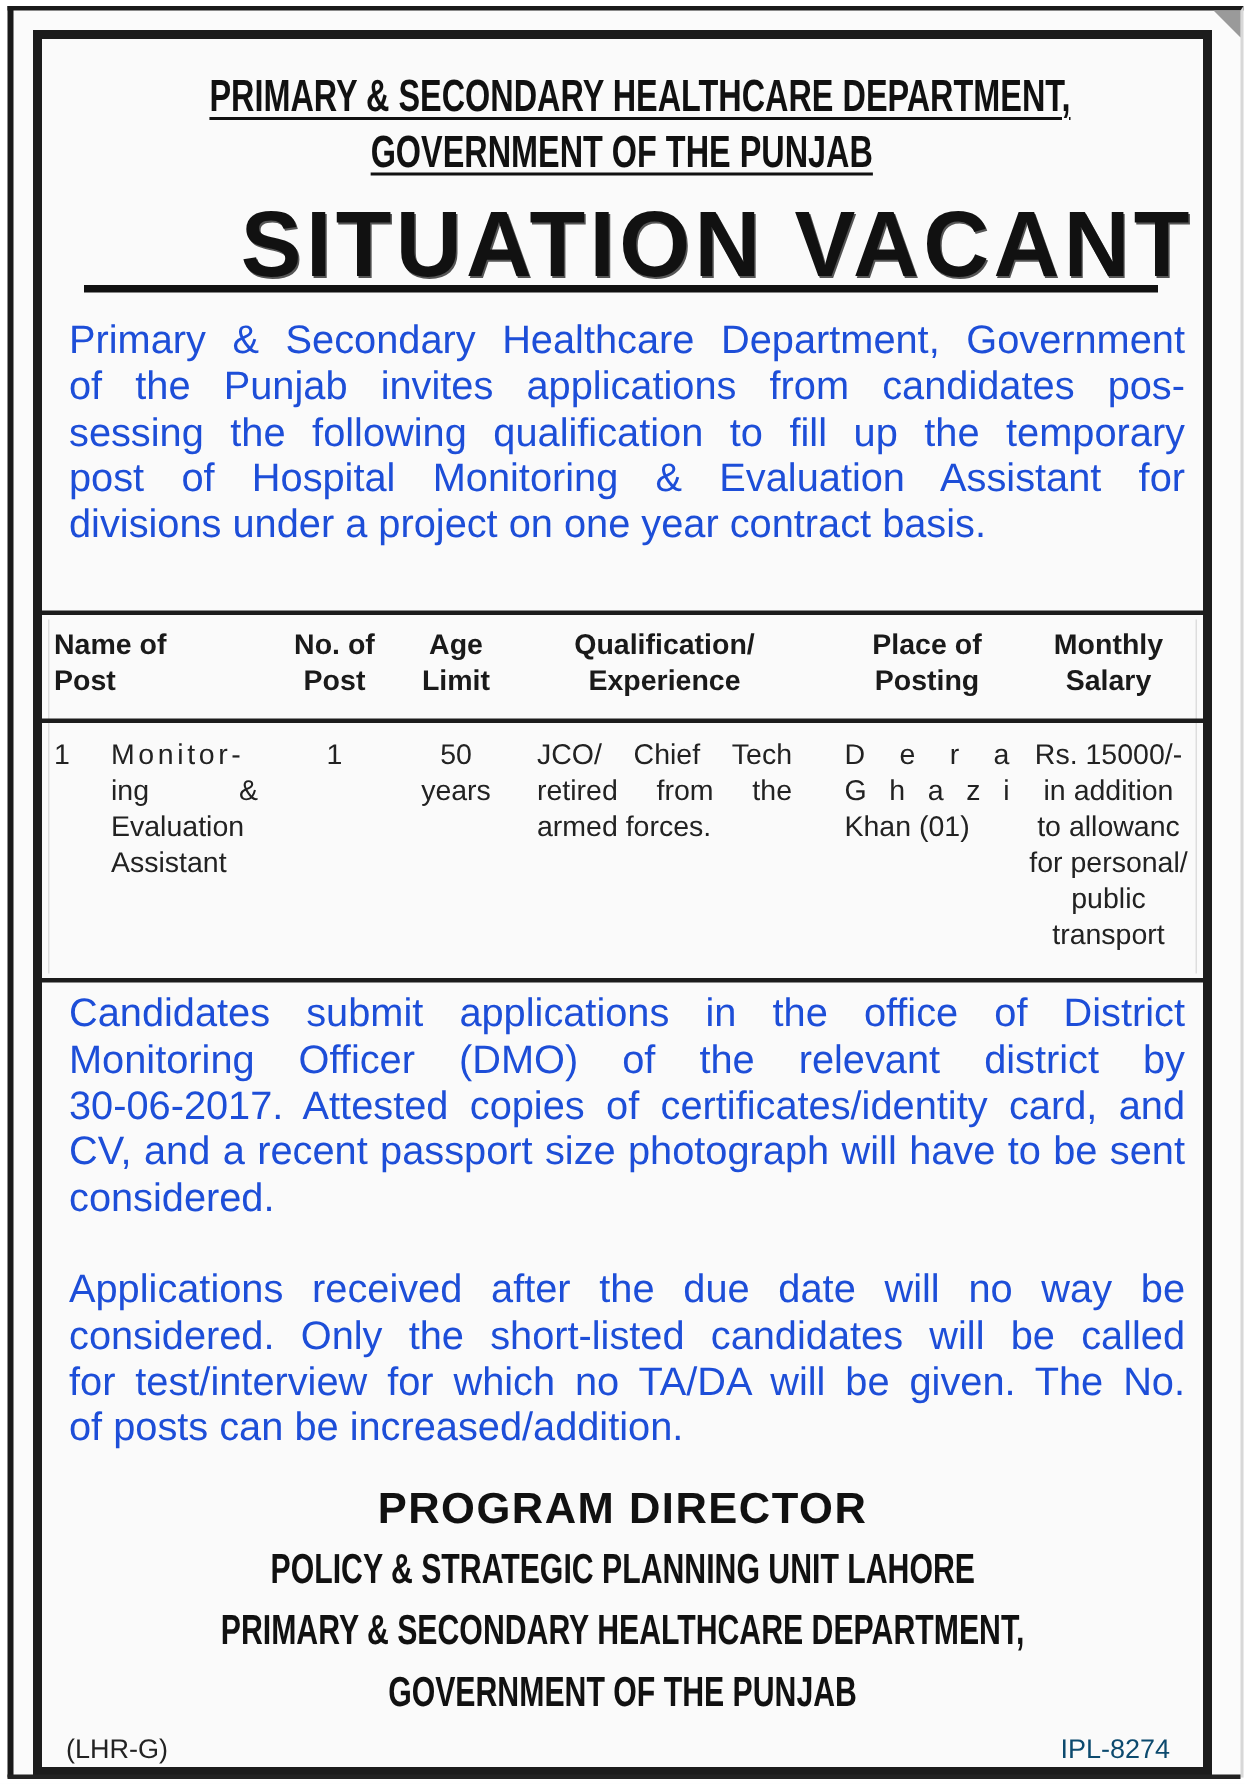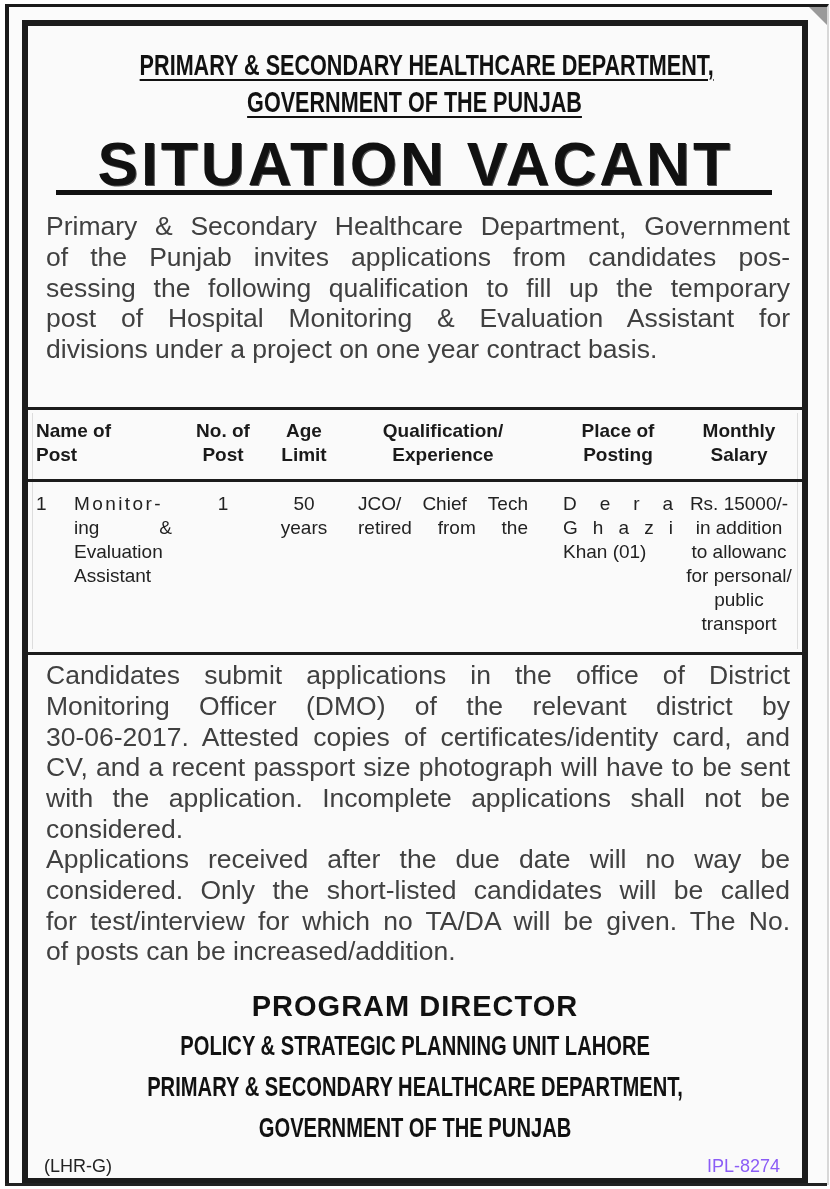"SITUATION VACANT" .situation { text-align: none -> right }
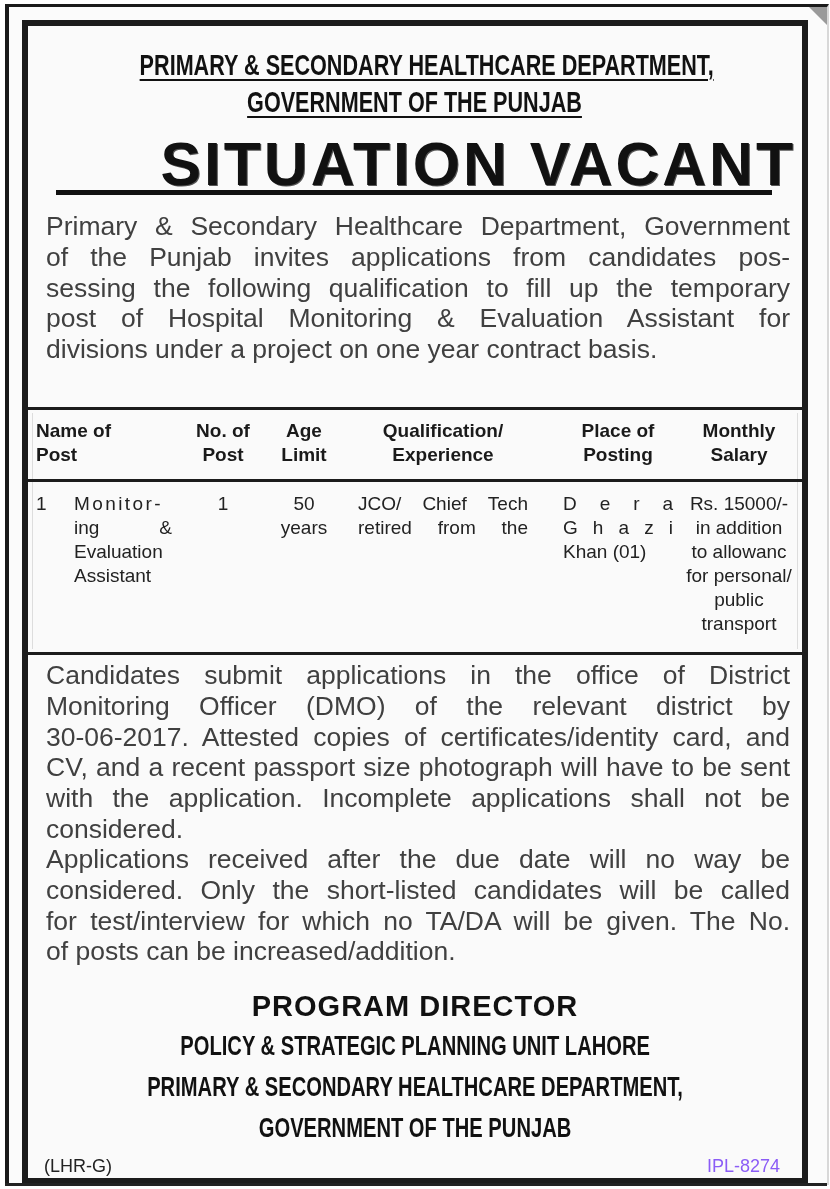"Primary & Secondary Healthcare Department, Government" .para { color: #404040 -> #1d4ed8 }
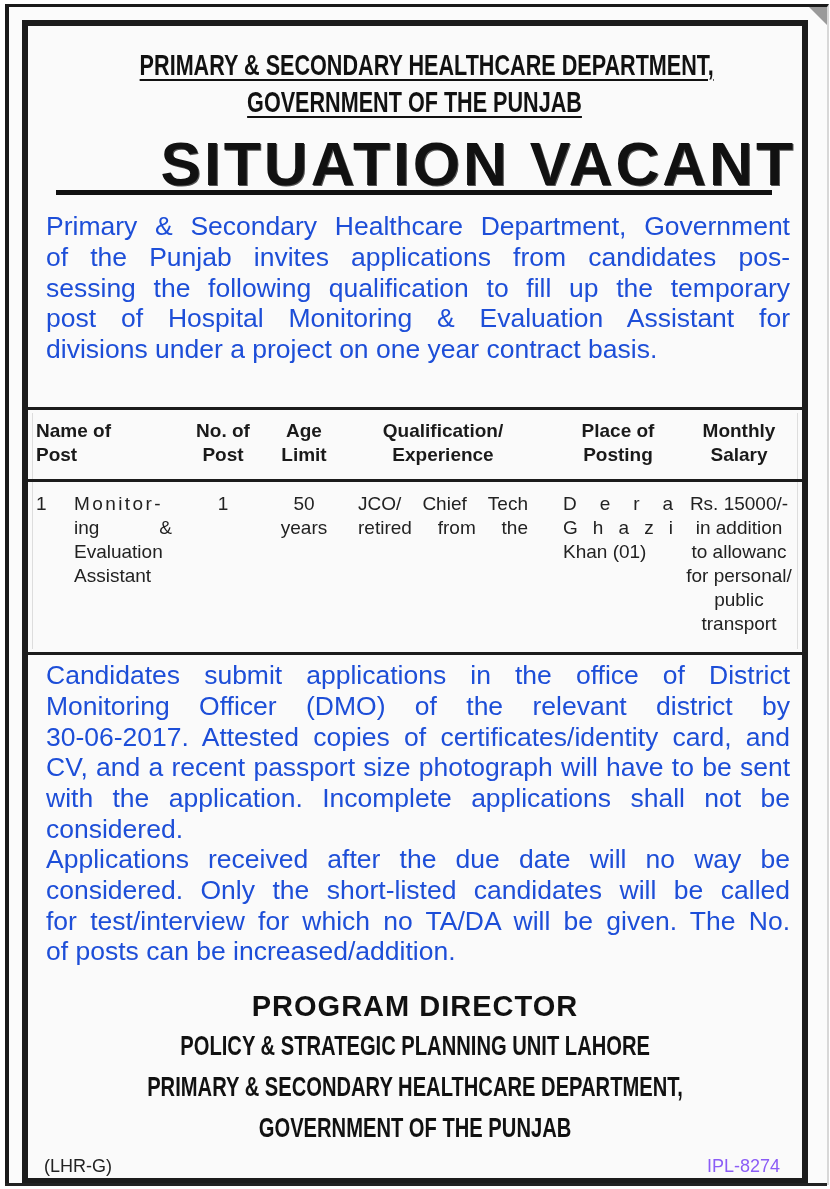"armed forces." div { html: none -> <div>armed forces.</div> }
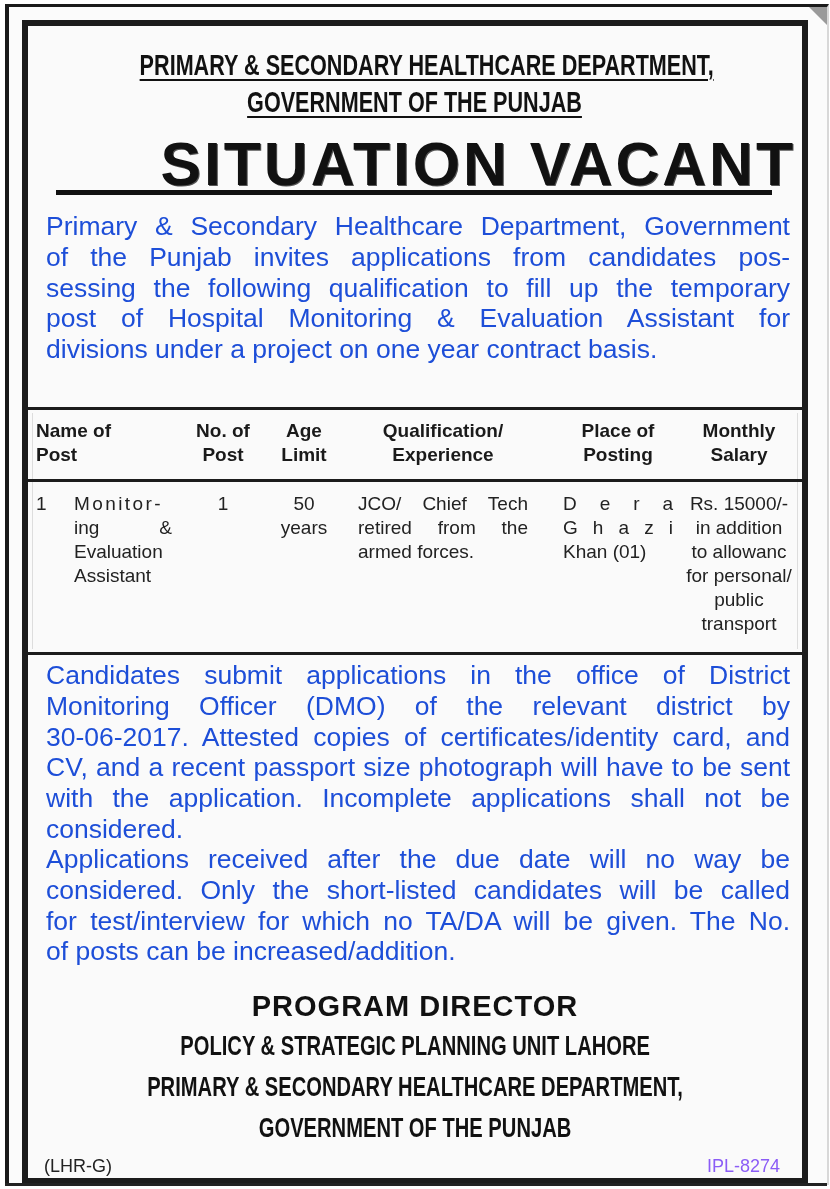"with the application. Incomplete" span.cond-text { html: <span>with the application. Incomplete applications shall not be</span> -> none }
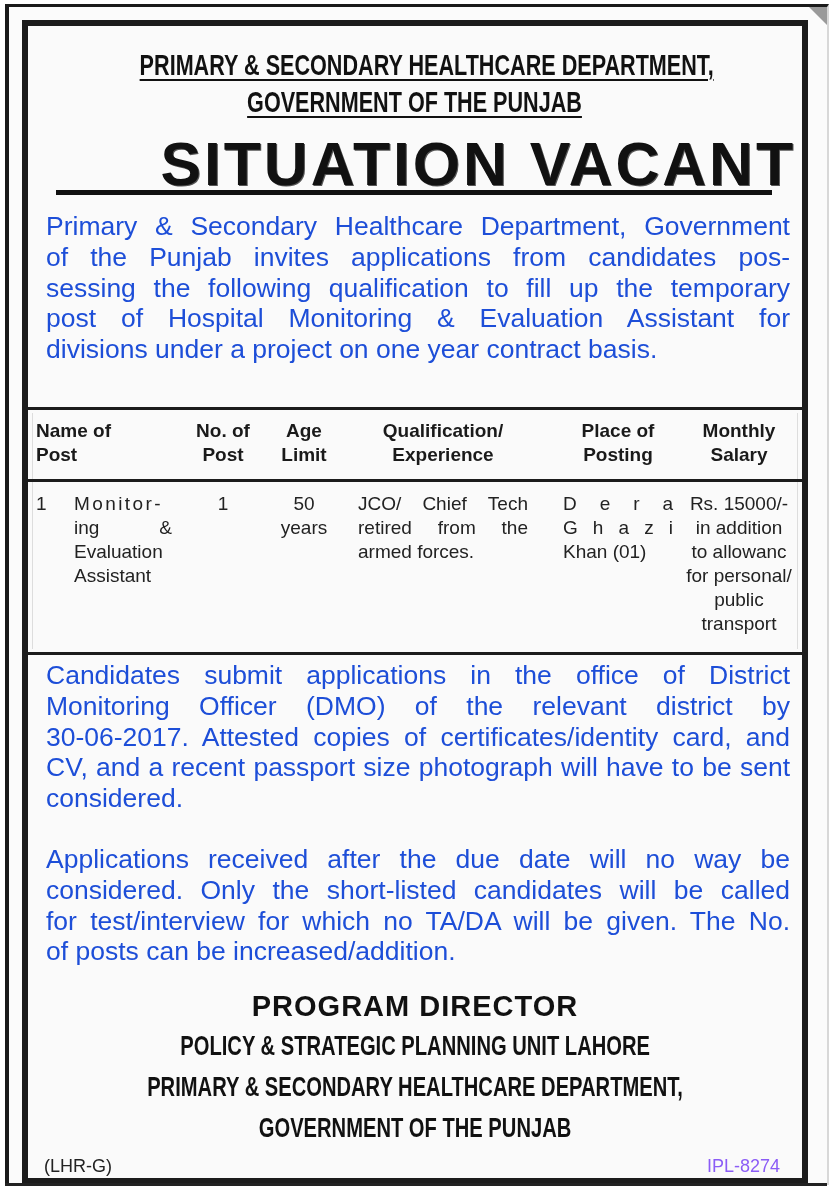"IPL-8274" .foot-r { color: #8b5cf6 -> #0c4a6e }
